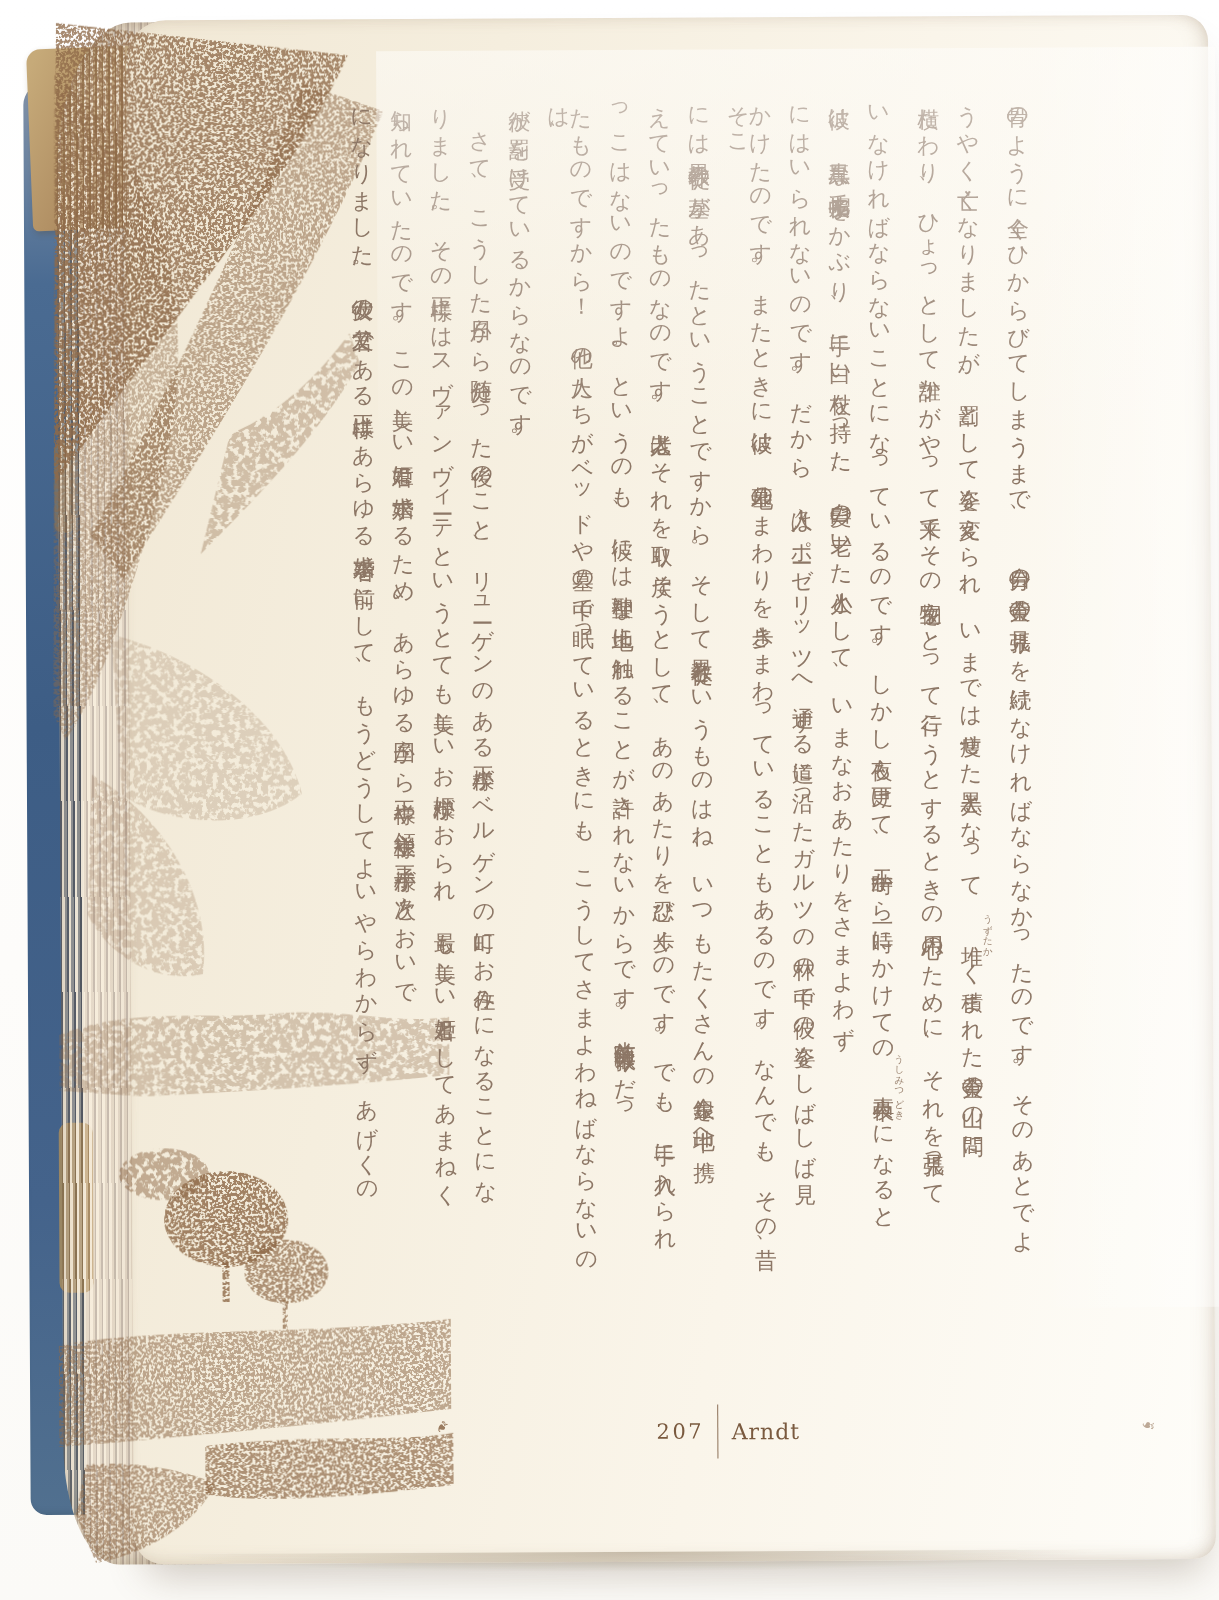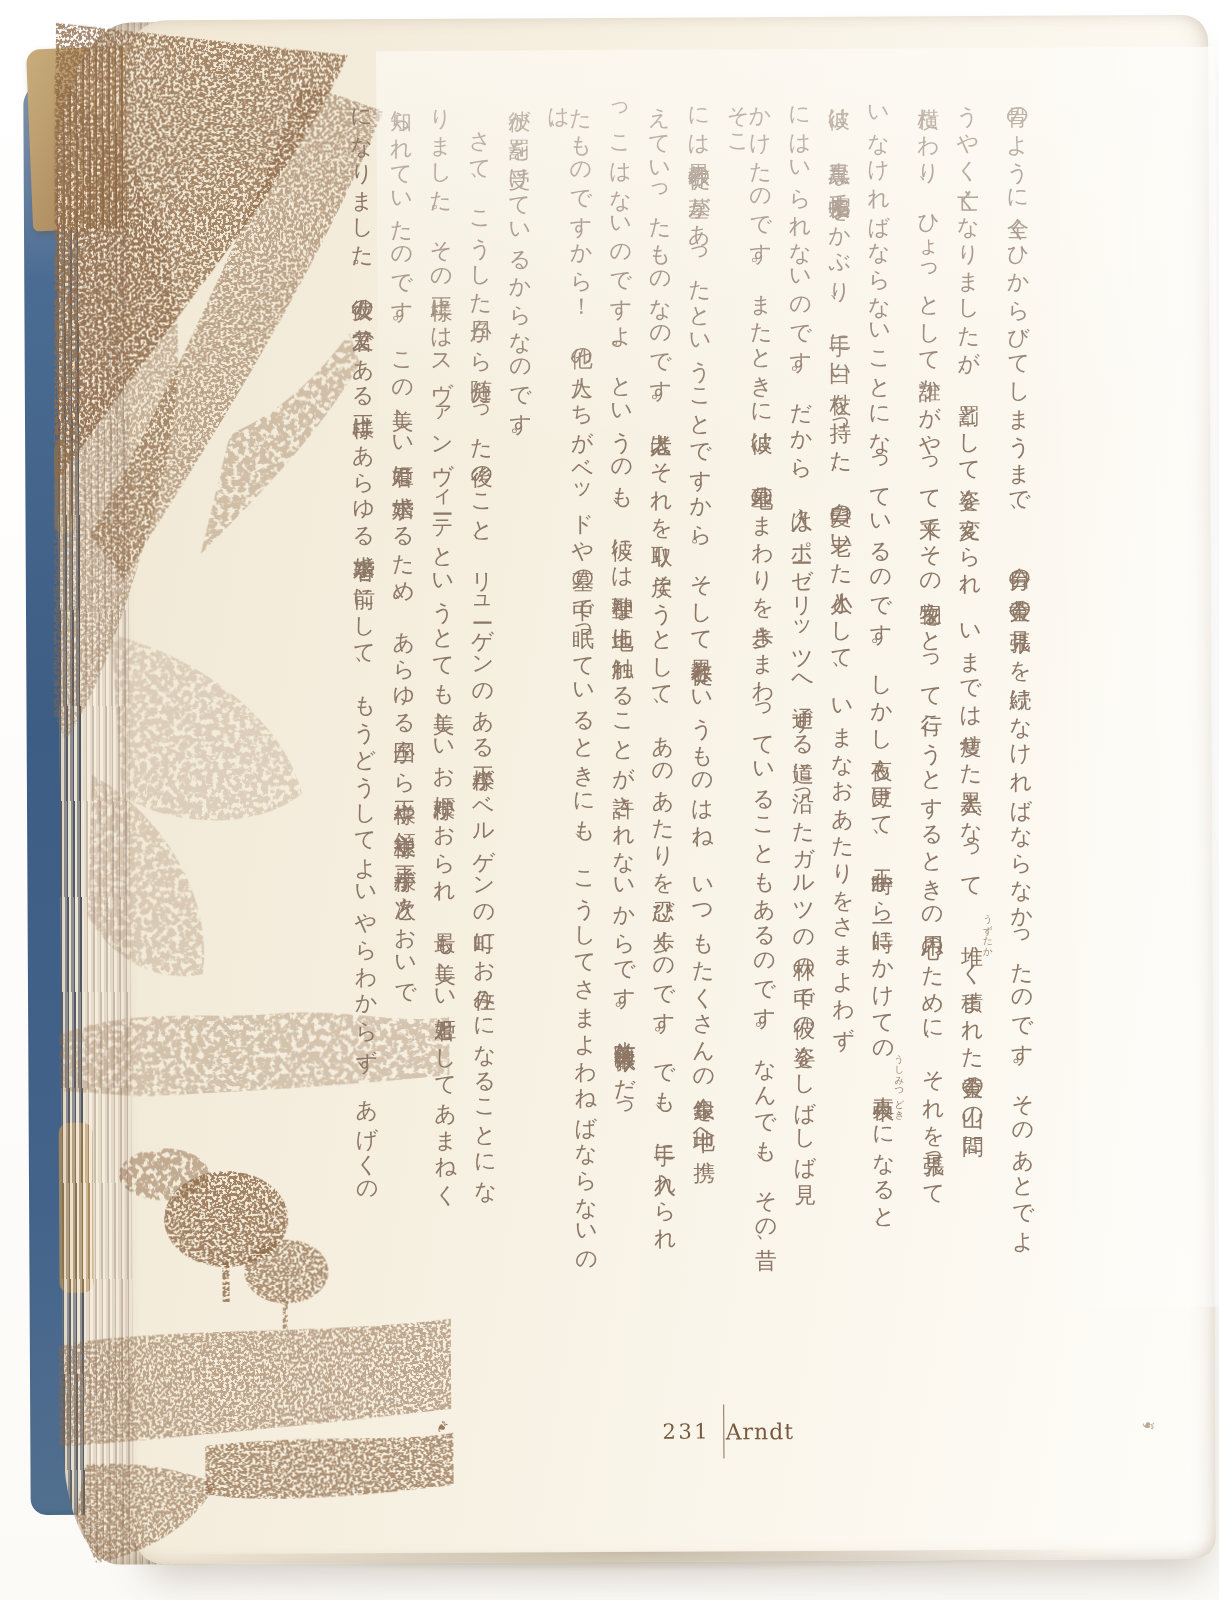"231" span.page-num { text: 231 -> 207 }
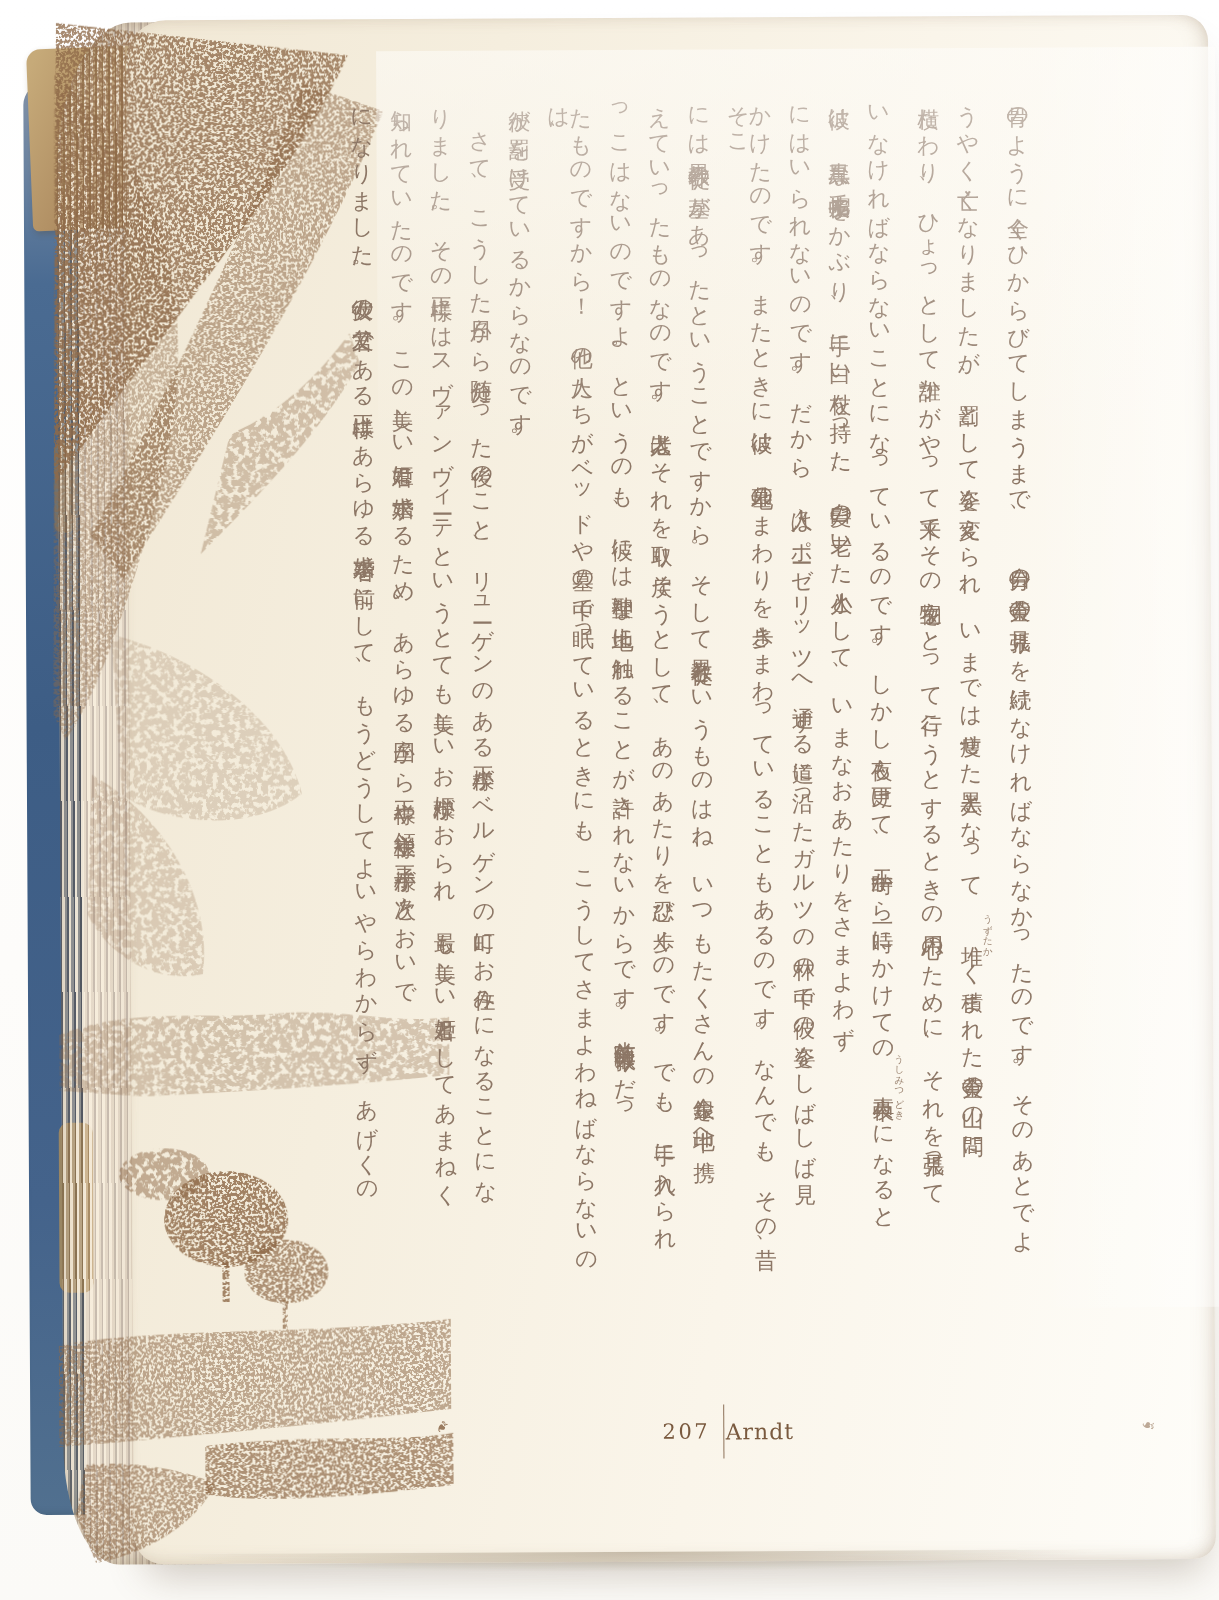"Arndt" .running-title { padding-left: 1px -> 13px }
